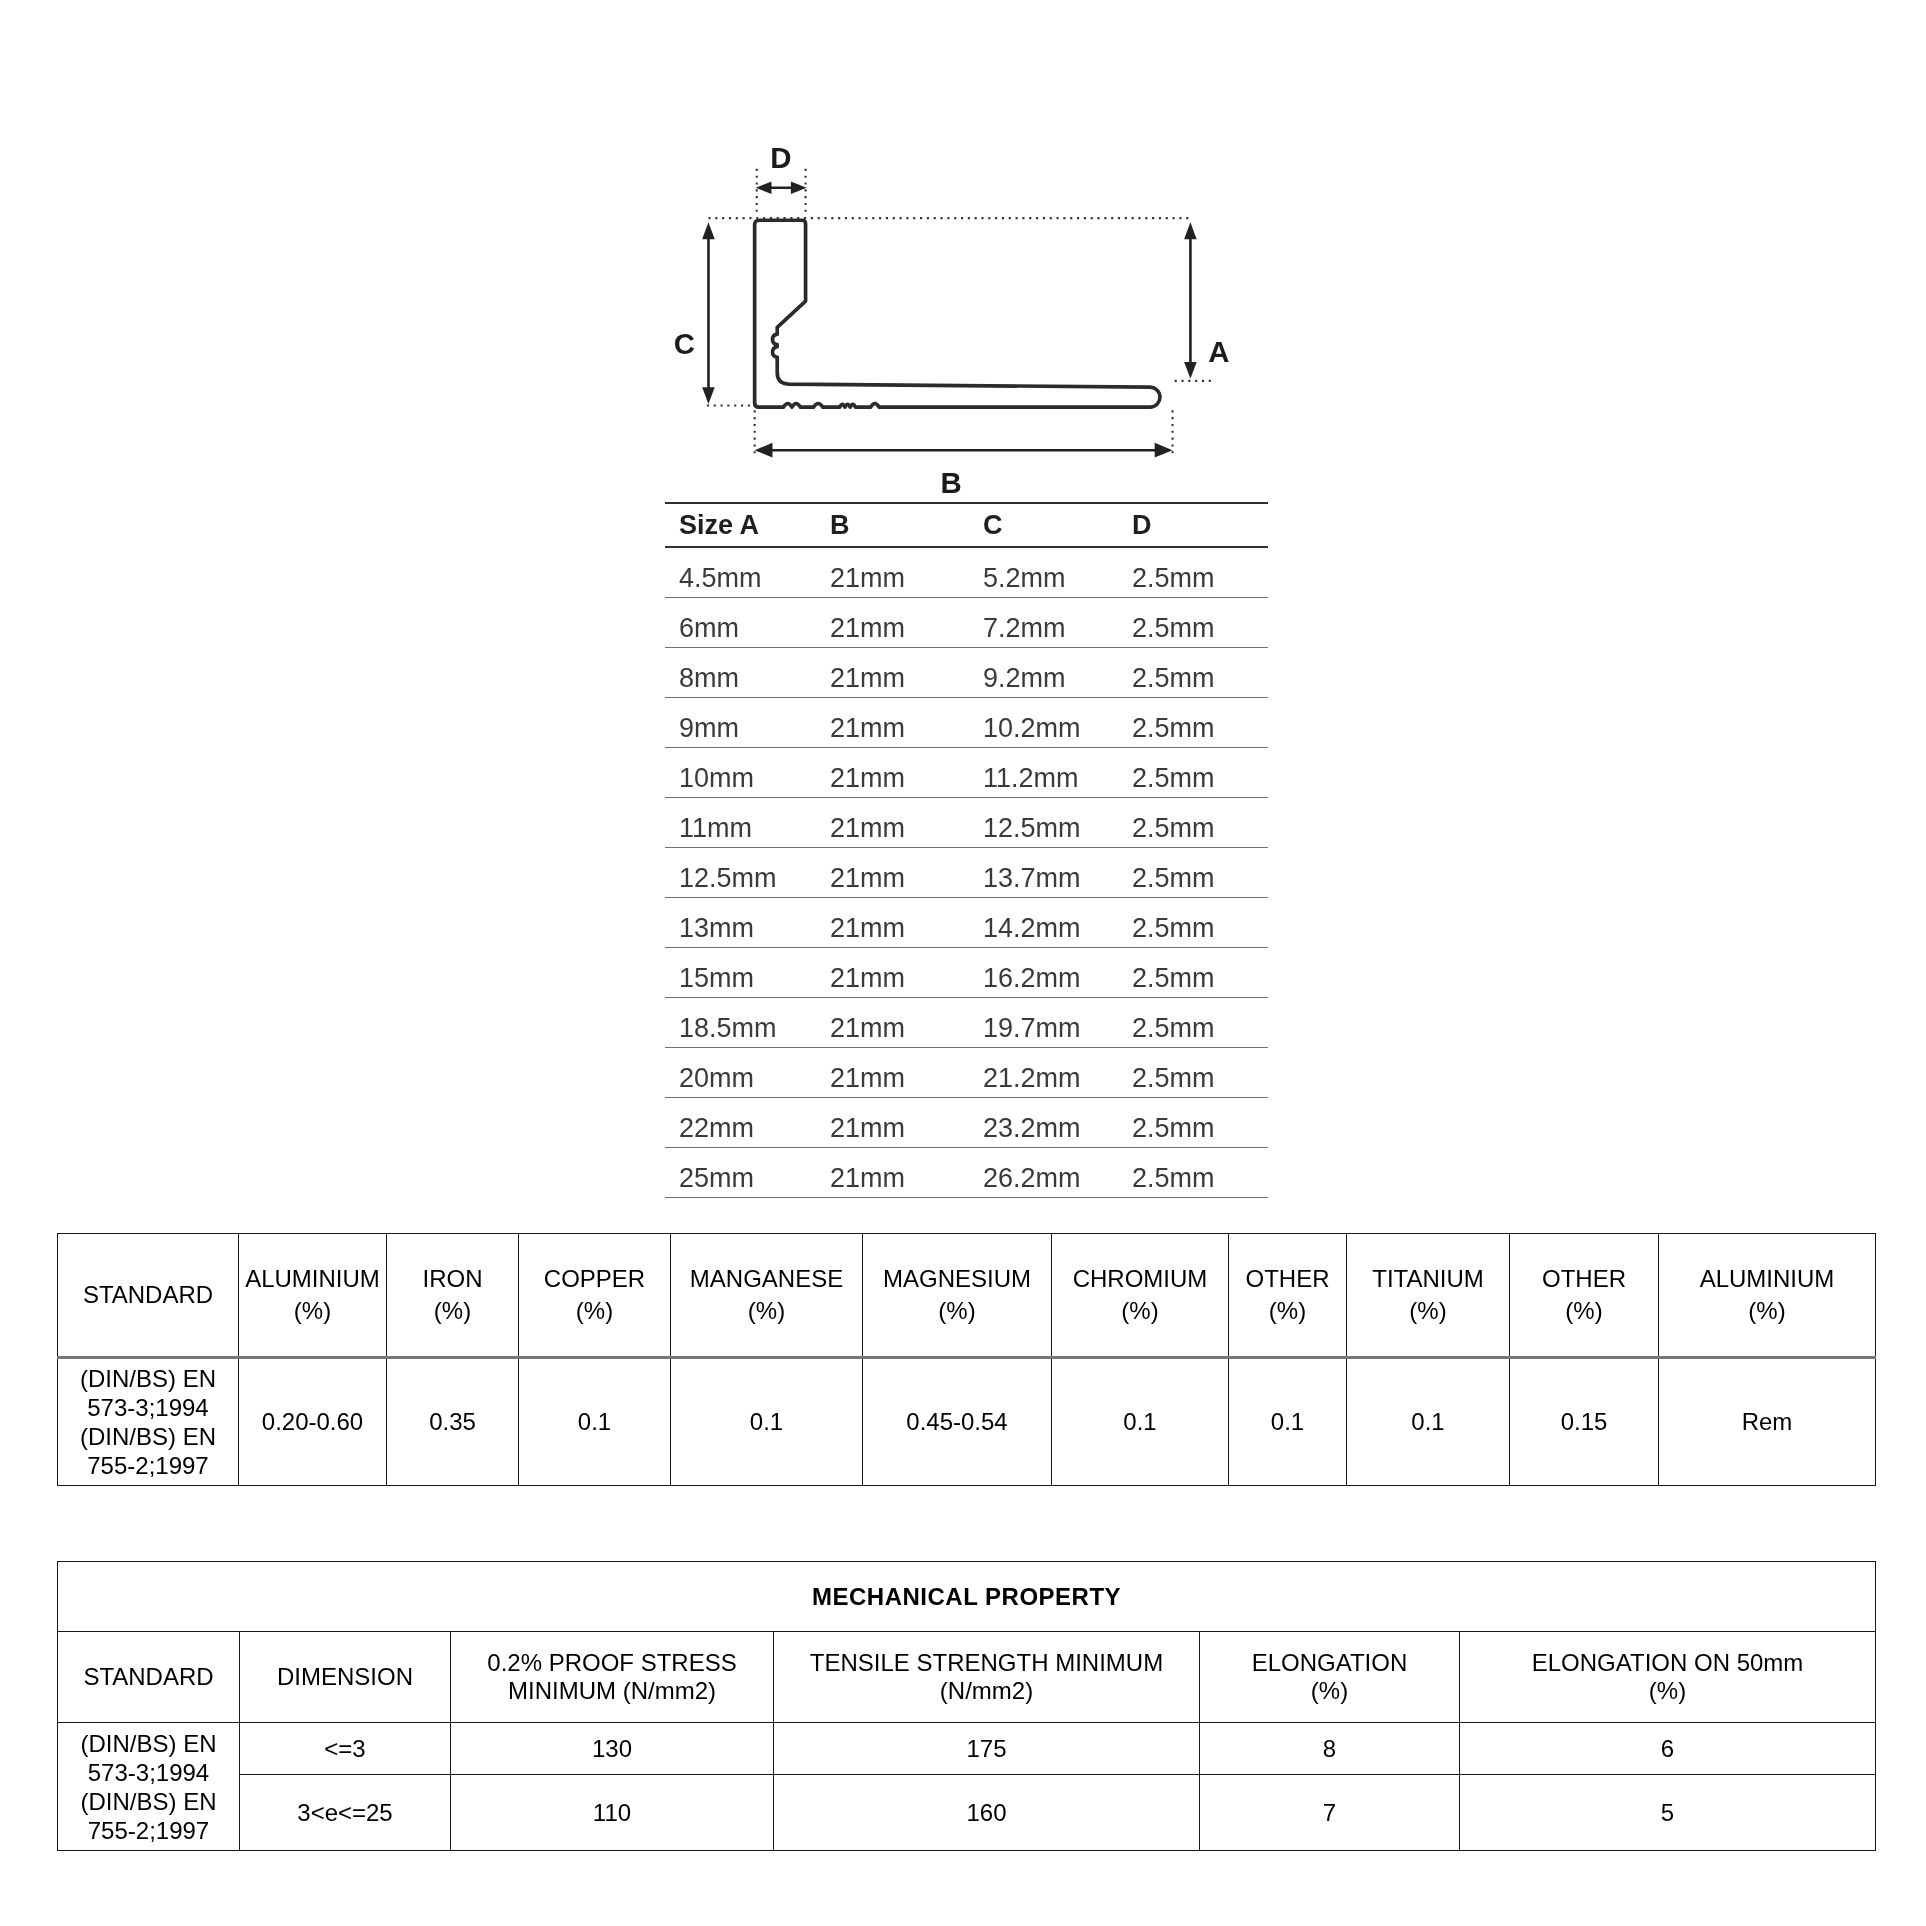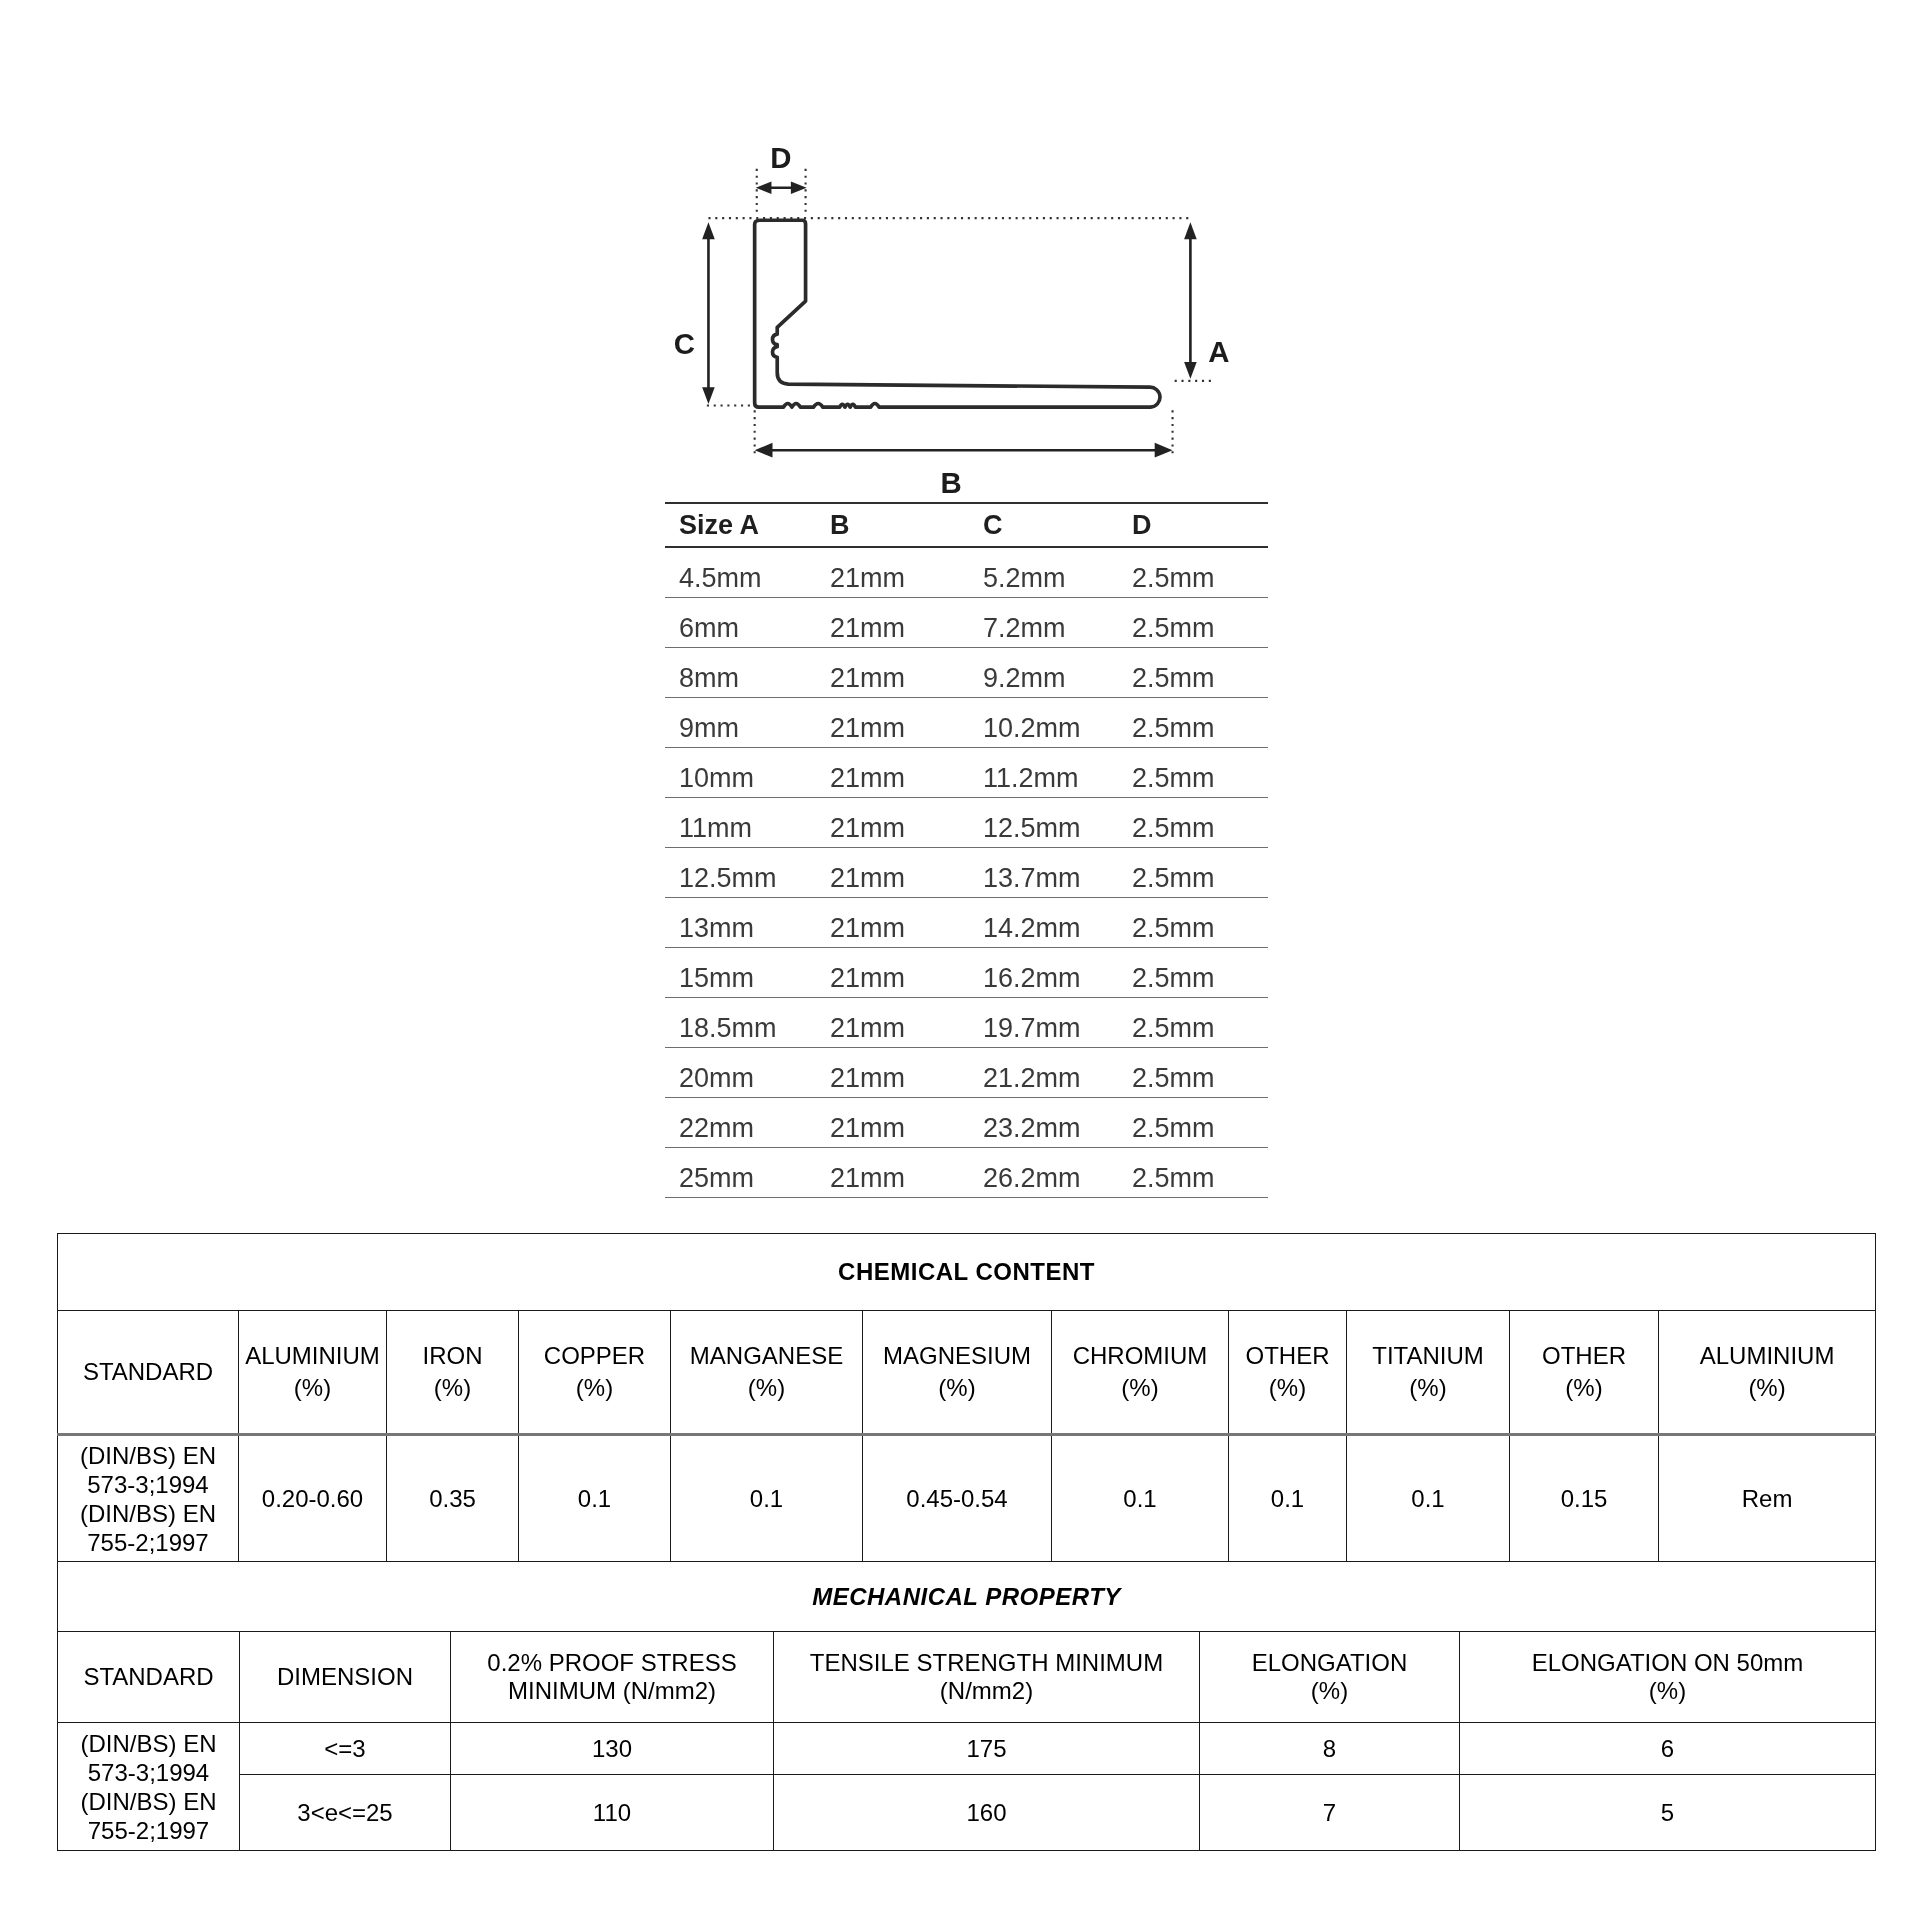"CHEMICAL CONTENT" tr { html: <tr> <td>CHEMICAL CONTENT</td> </tr> -> none }
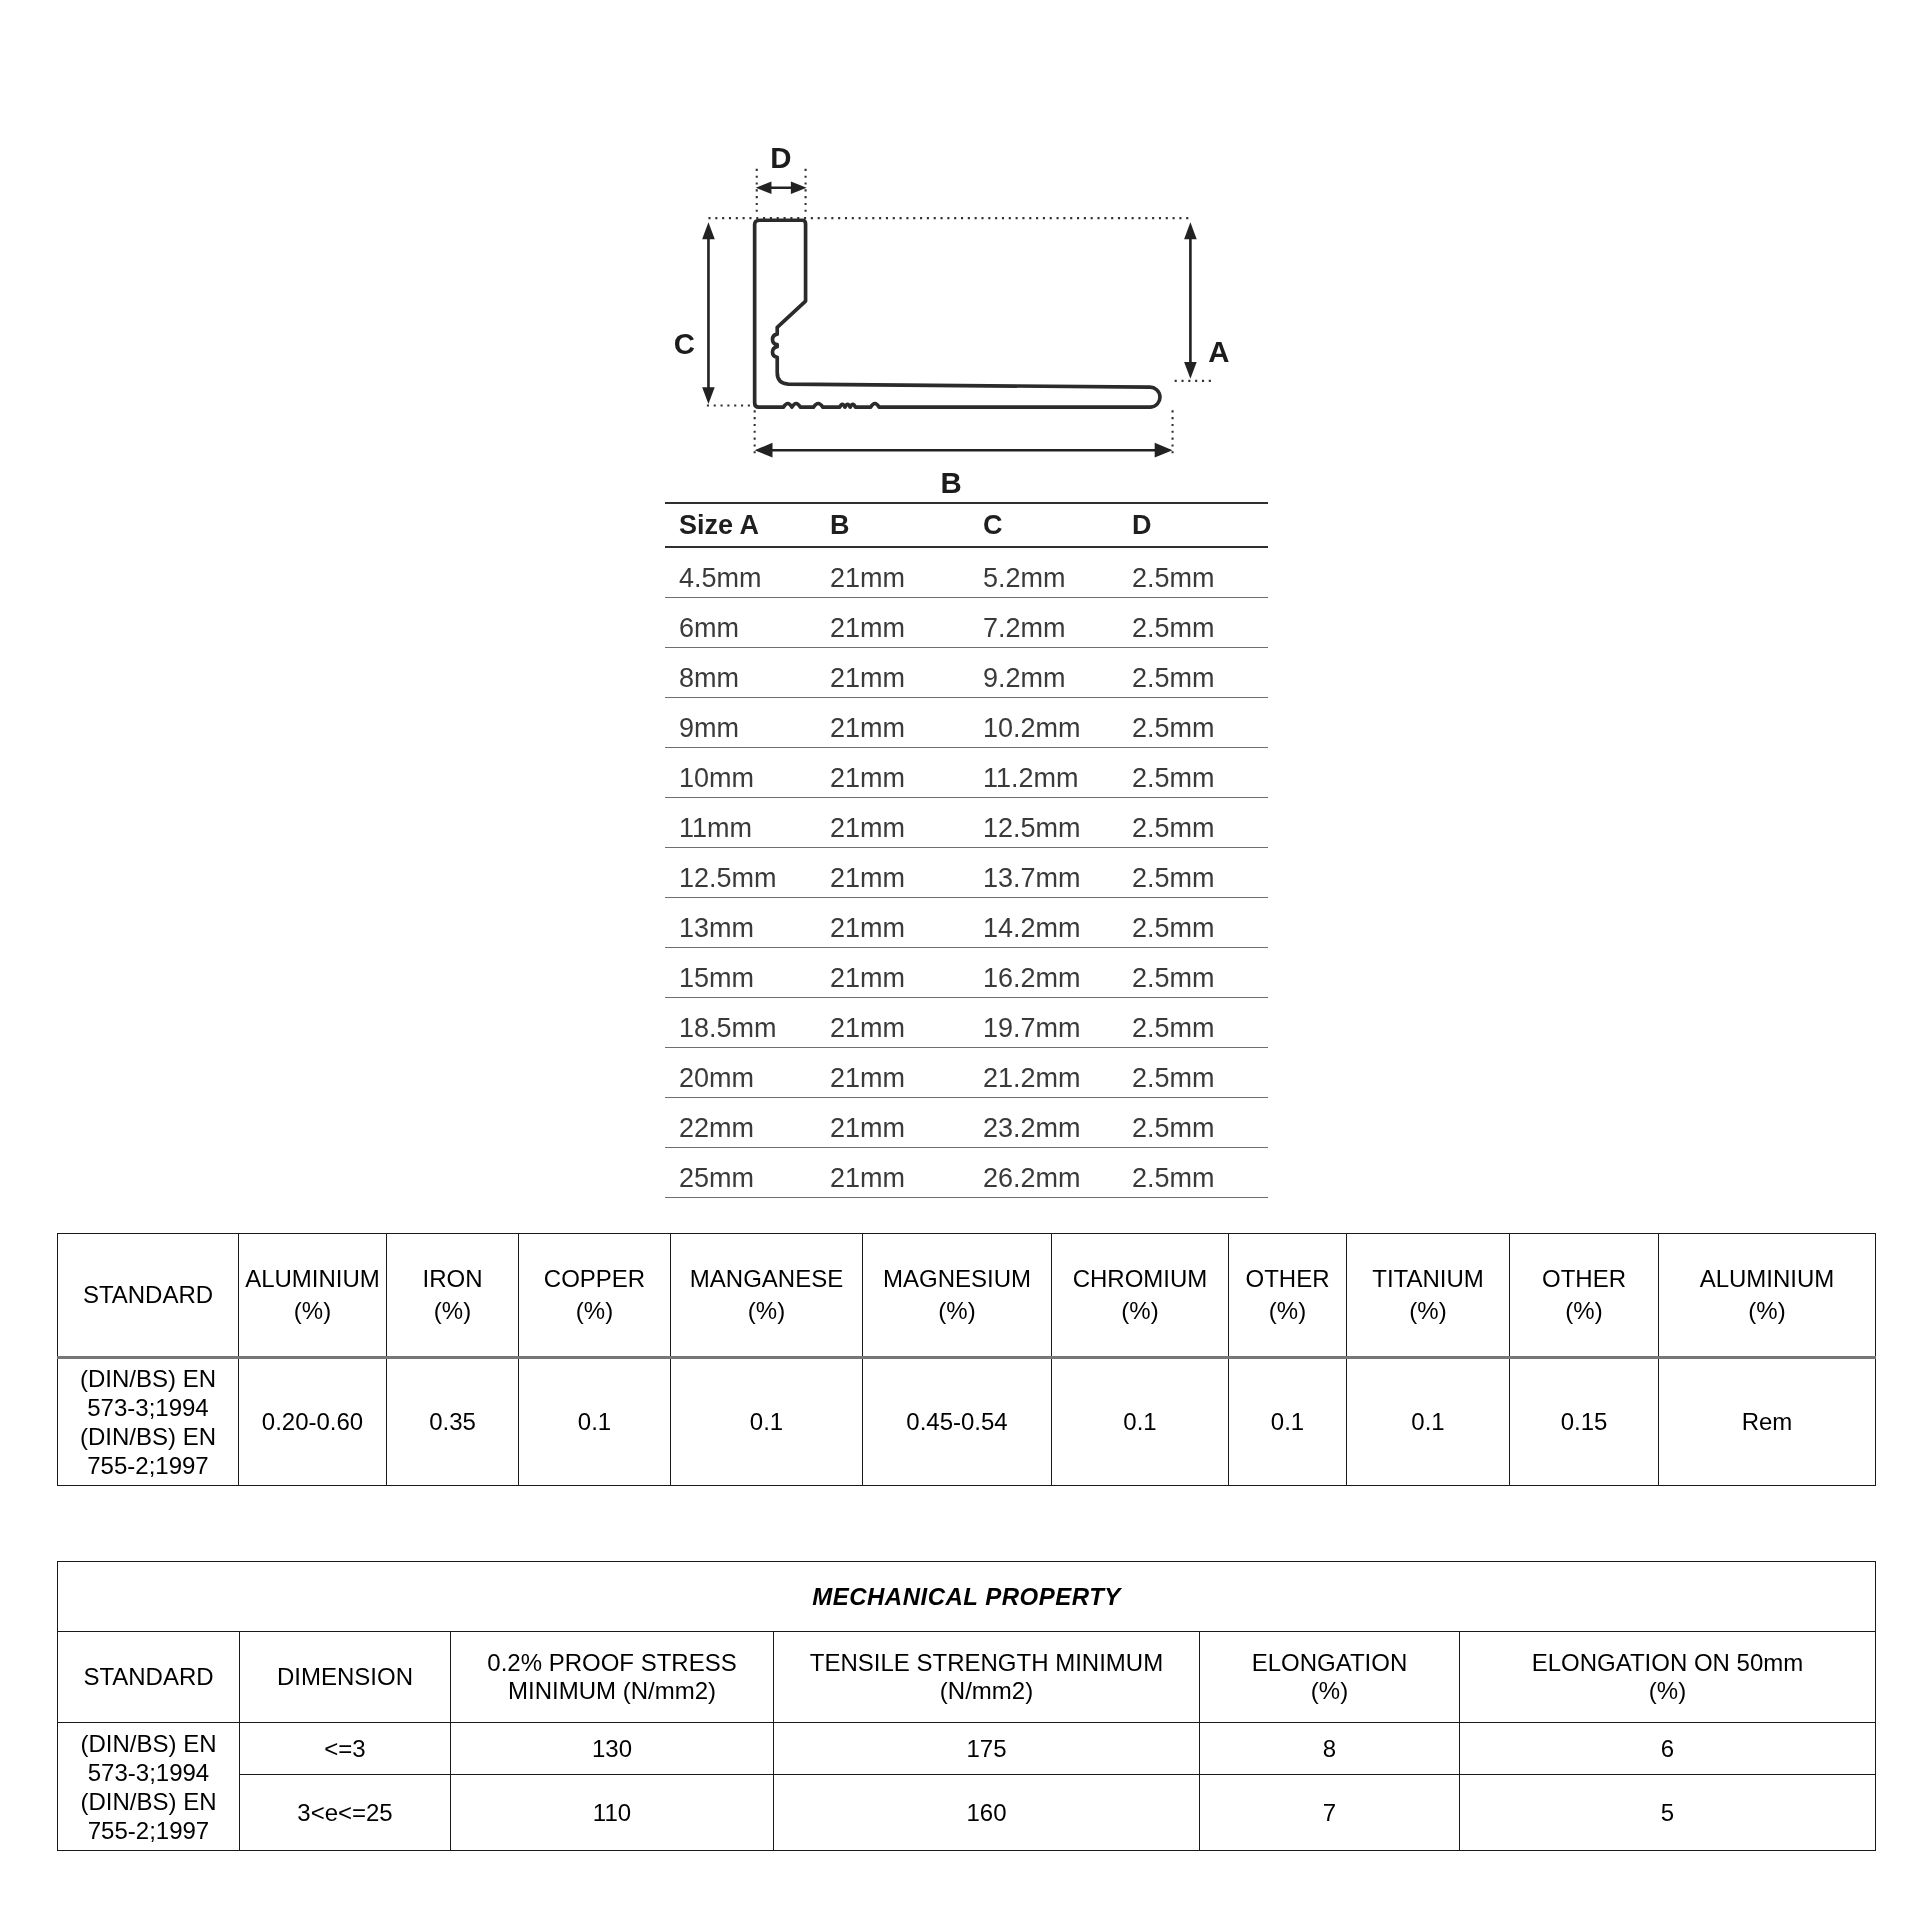"MECHANICAL PROPERTY" .mech td.title-cell { font-style: italic -> none }
